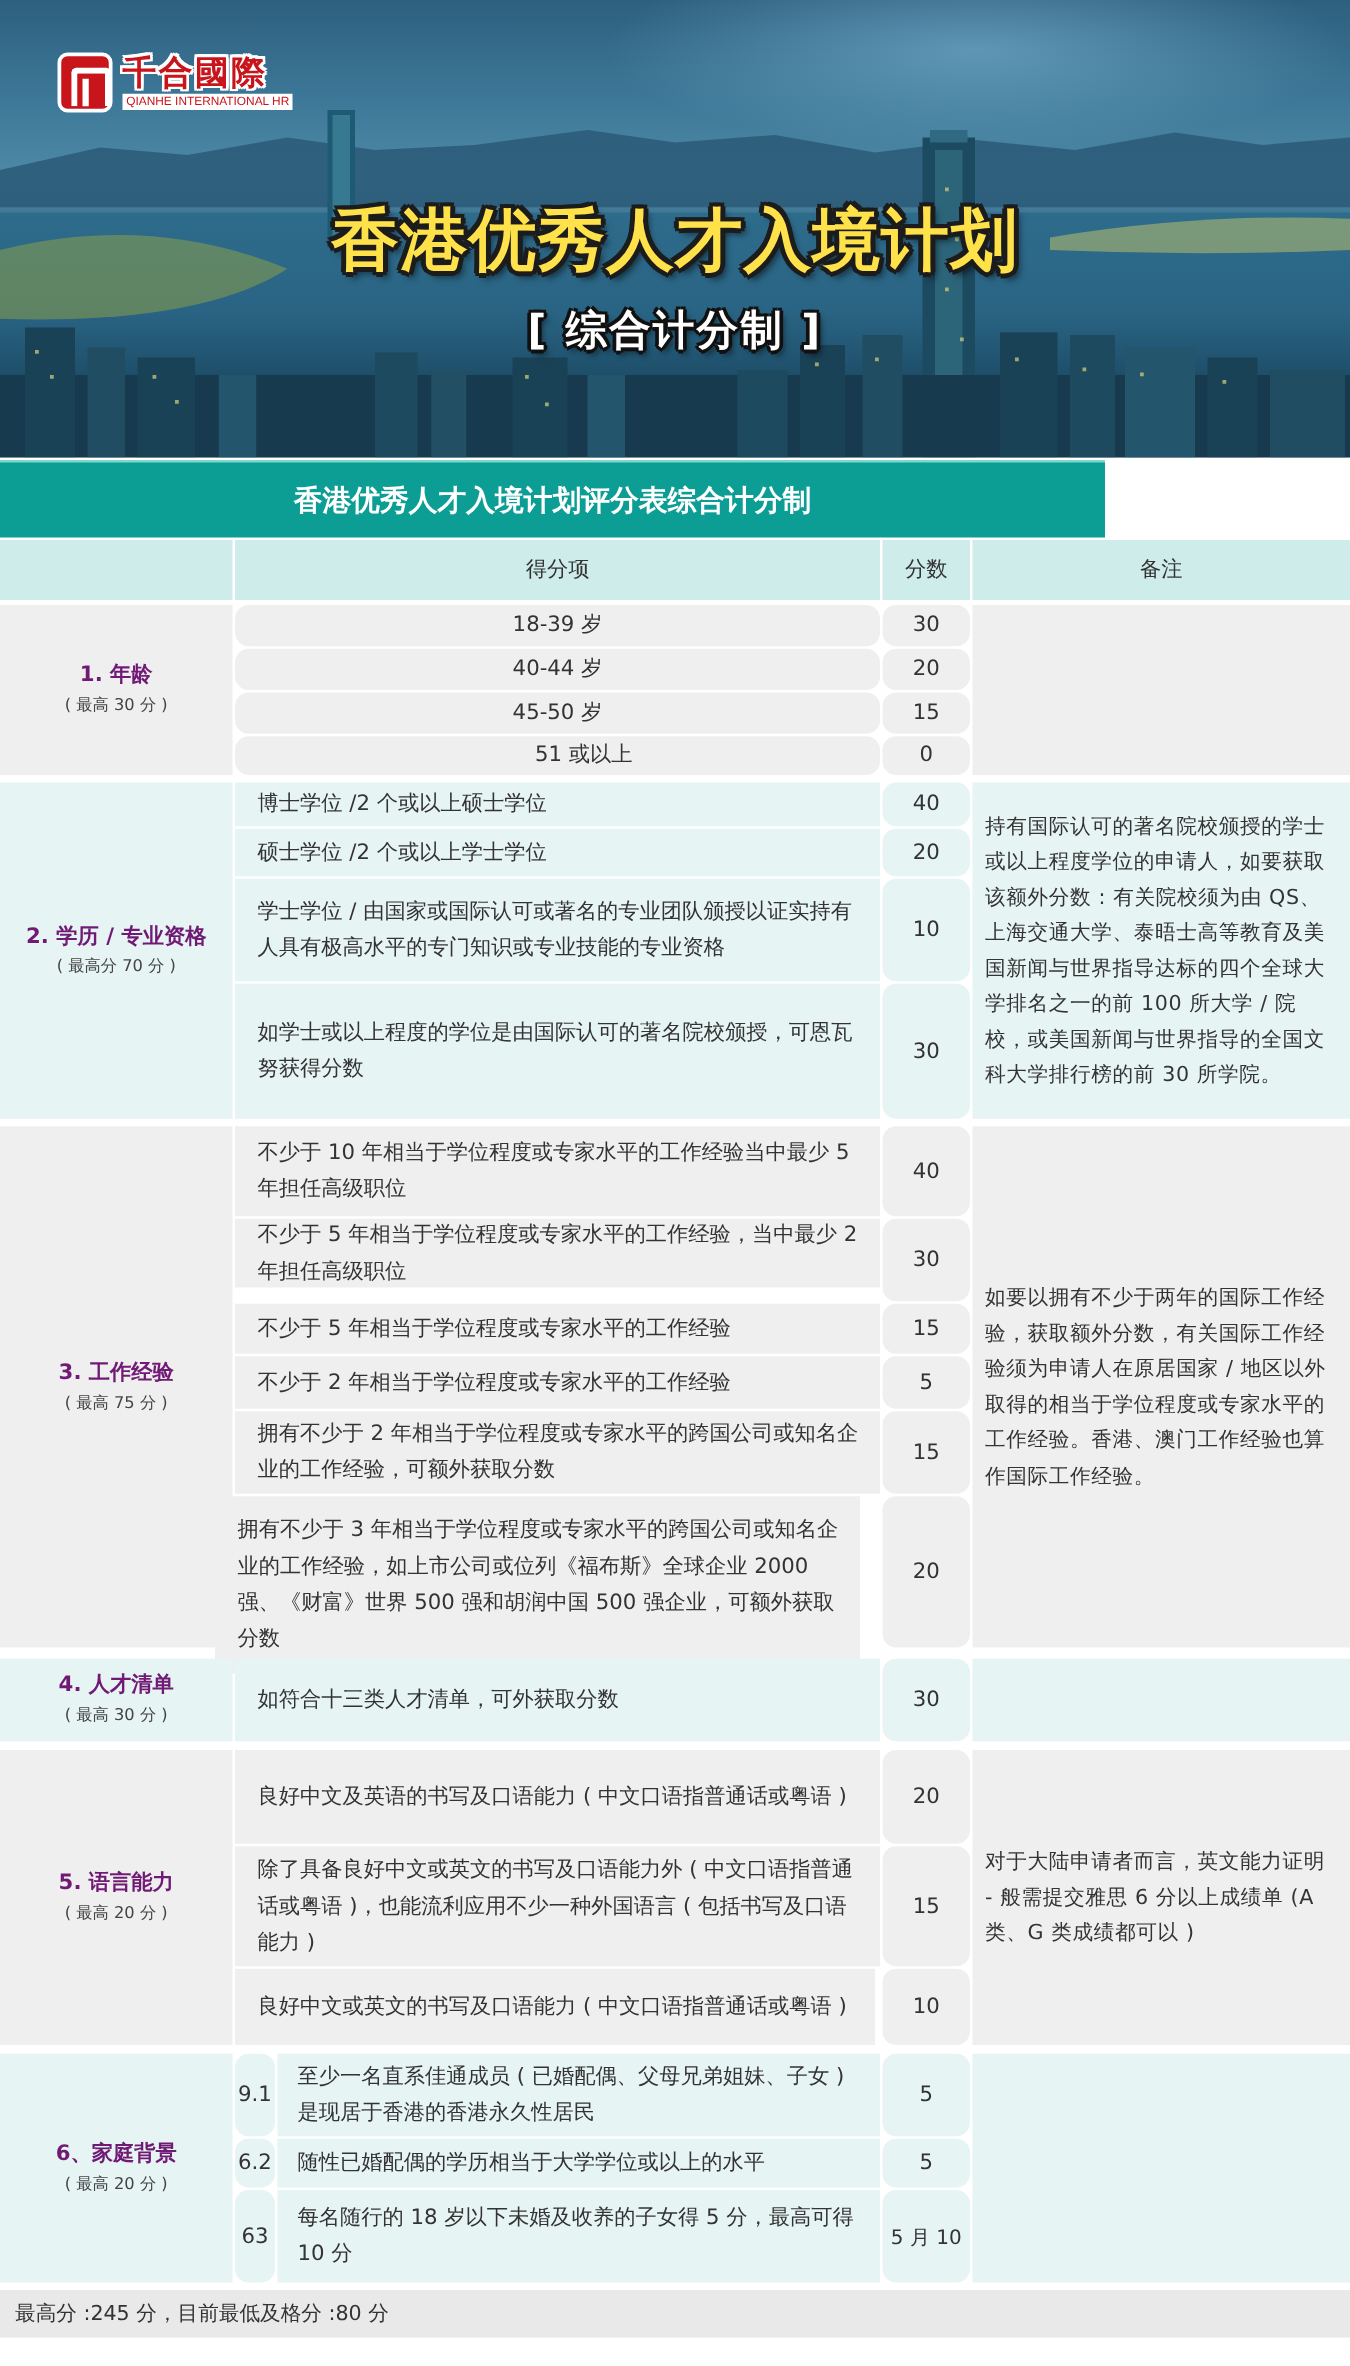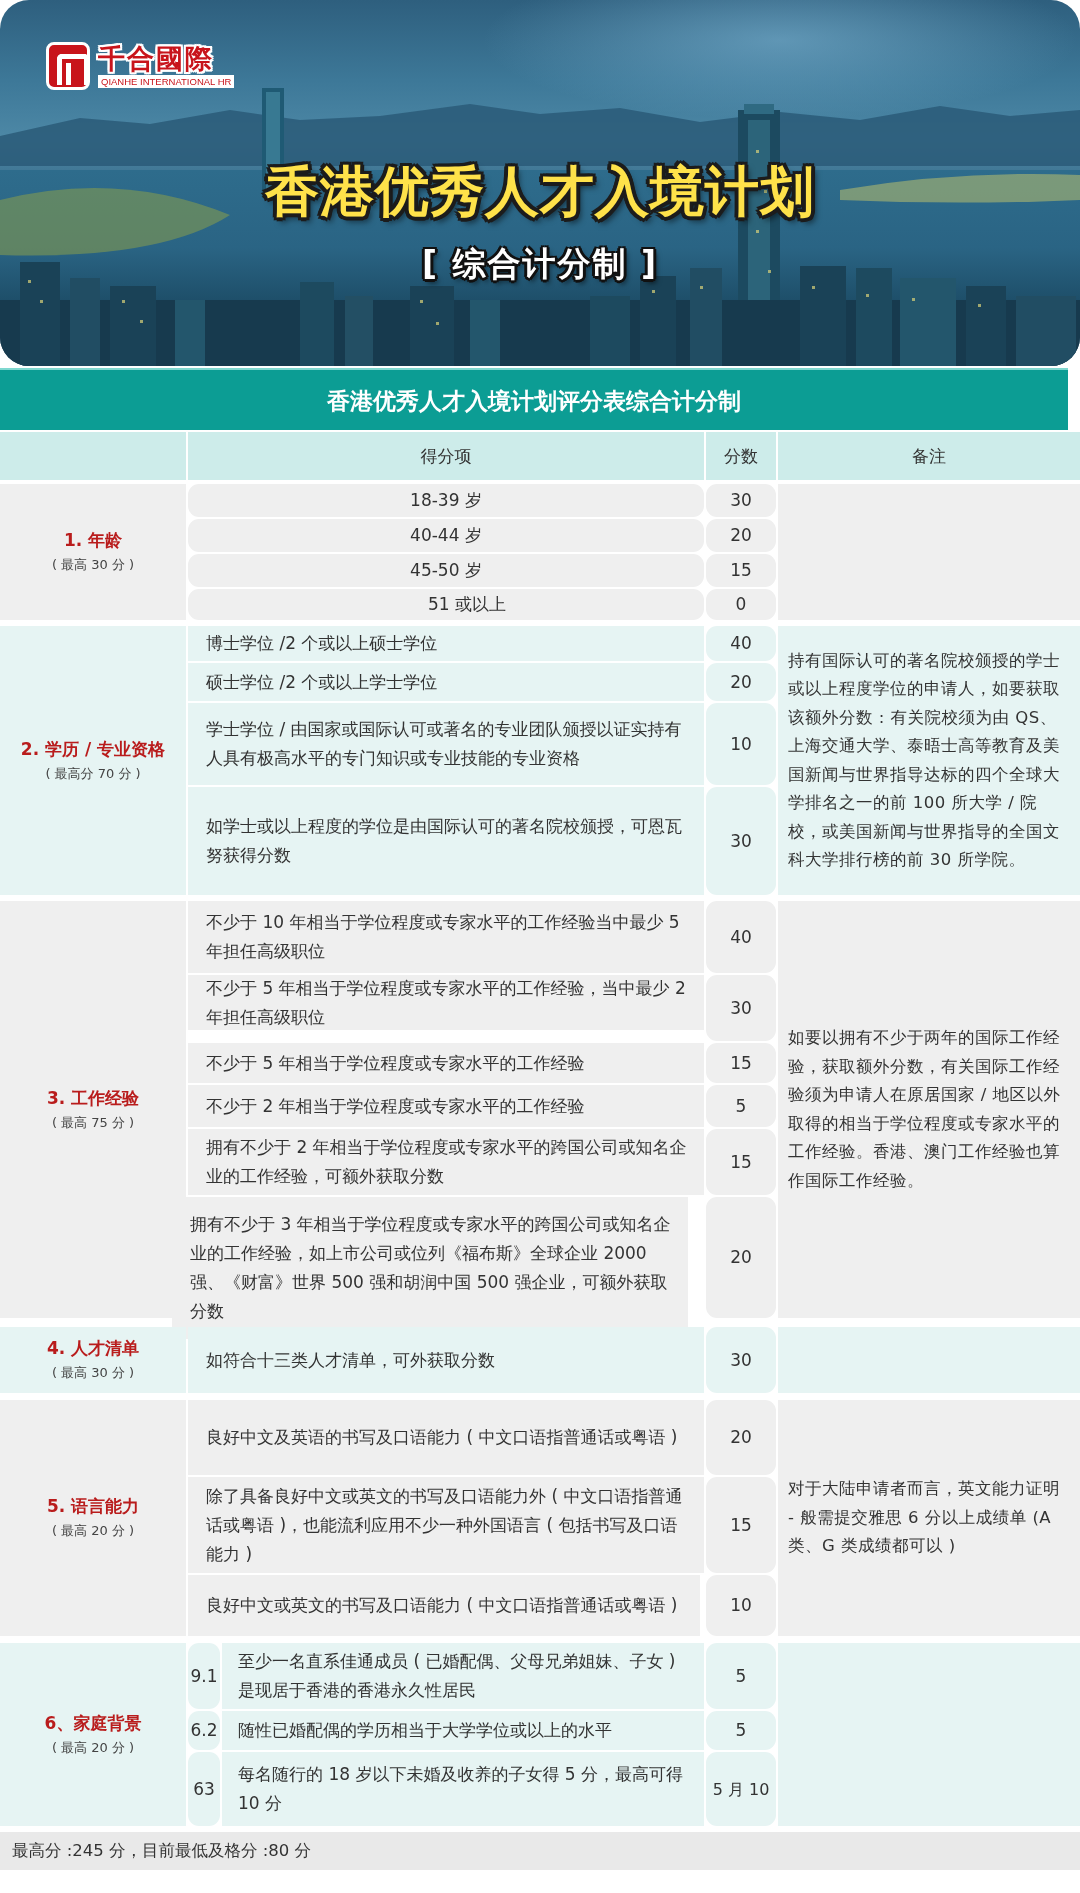"千合國際" .banner { border-radius: 29px -> none }
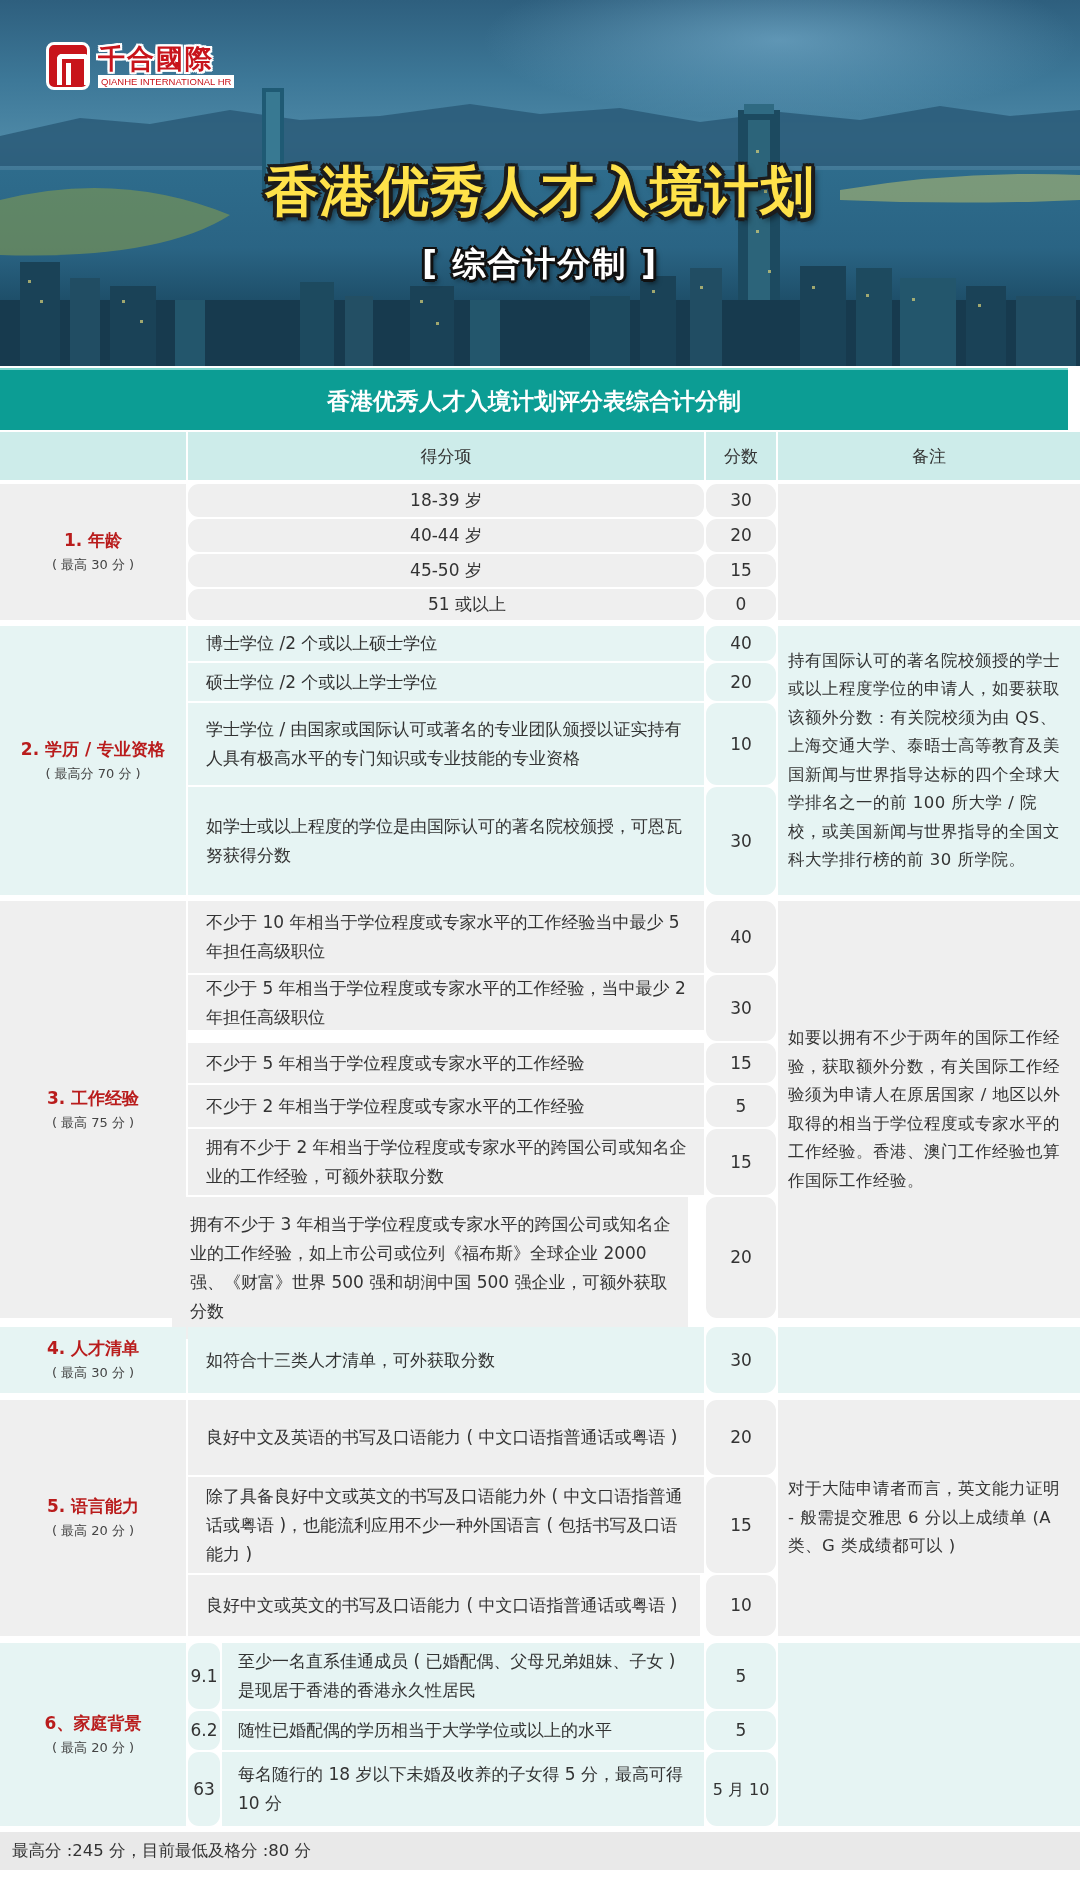"香港优秀人才入境计划评分表综合计分制" .table-title { width: 1068px -> 884px }
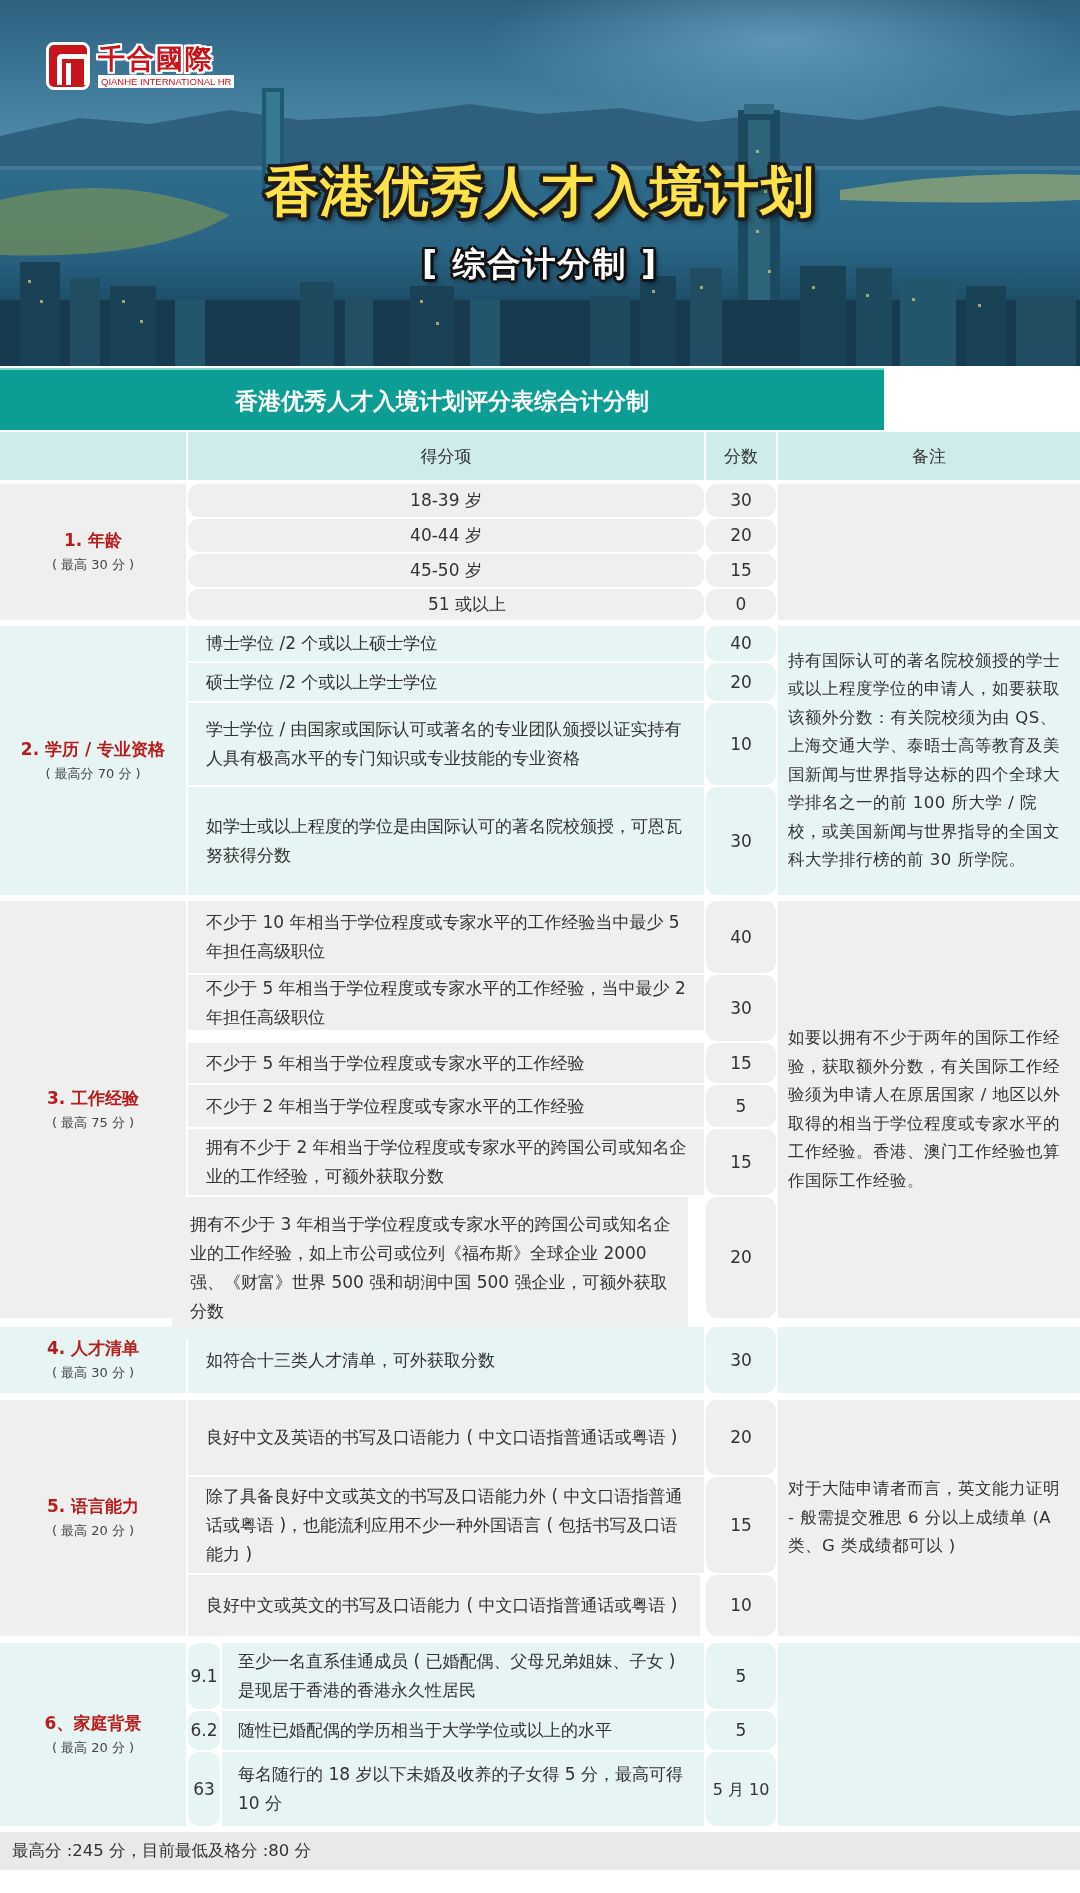"1. 年龄" .cat-name { color: #b91c1c -> #701a75 }
